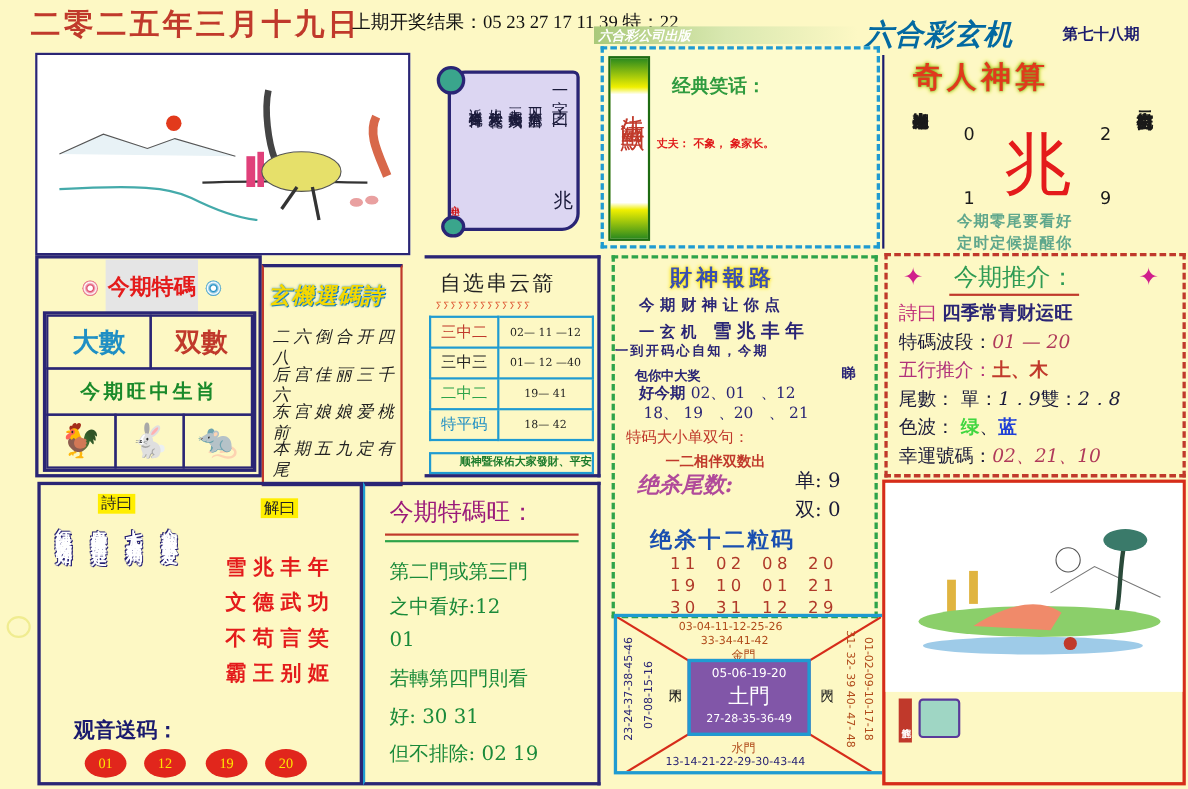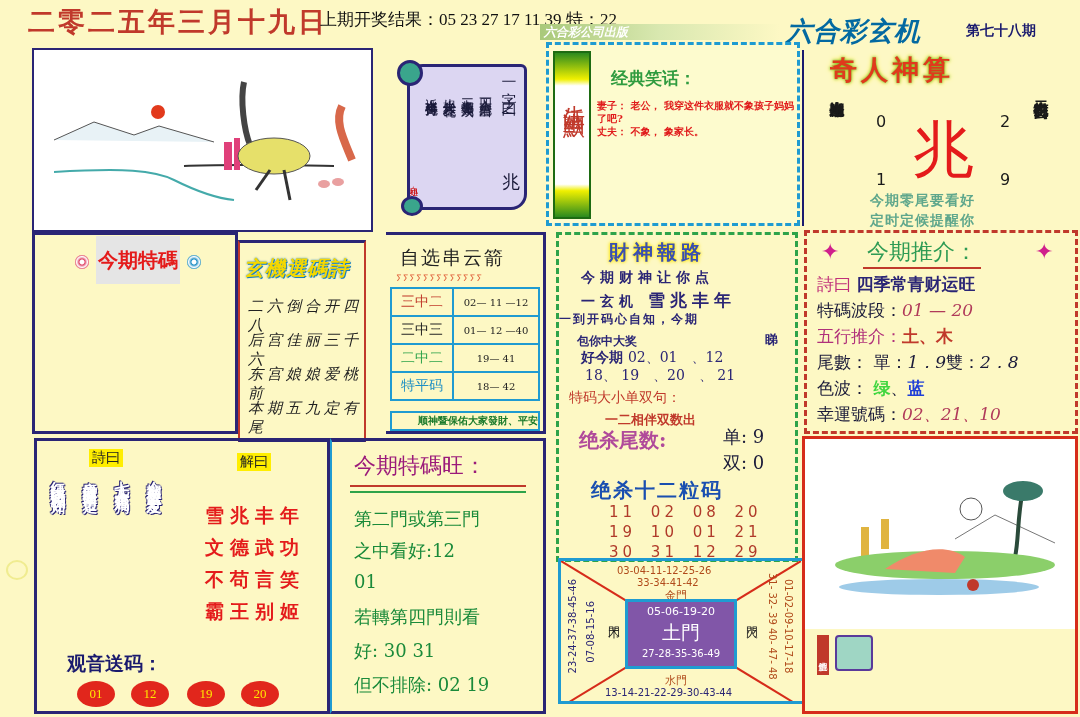"妻子： 老公， 我穿这件衣服就不象孩子妈妈了吧?" div { html: <div>妻子： 老公， 我穿这件衣服就不象孩子妈妈了吧?</div> -> none }
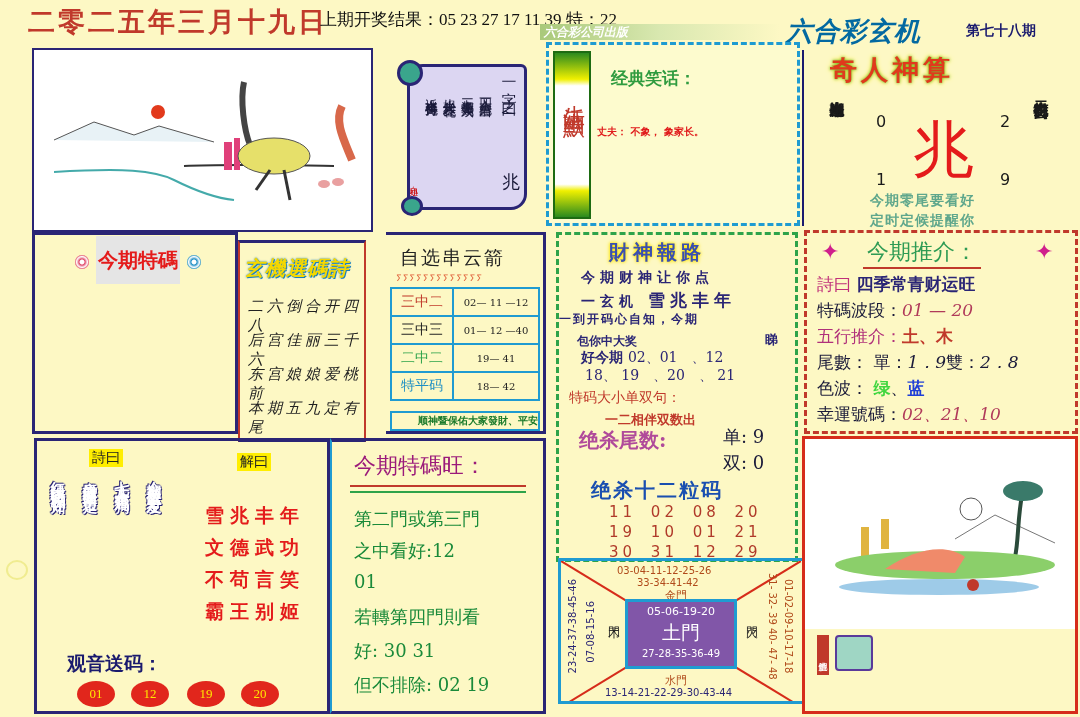"大數" div { html: none -> <div> <div> <span>大數</span> </div> <div> <span>双數</span> </div> <div> <span>今期旺中生肖</span> </div> <div> <span>🐓</span> </div> <div> <span>🐇</span> </div> <div> <span>🐀</span> </div> </div> }
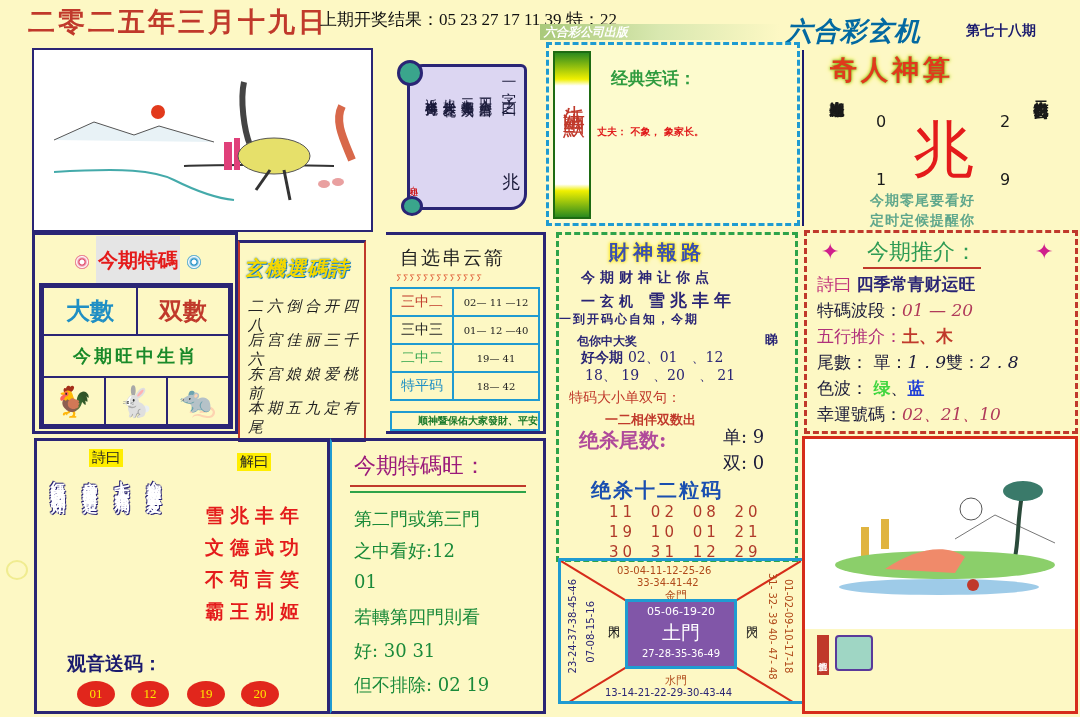"绝杀尾数:" #kill-tail-title { font-style: none -> italic }
